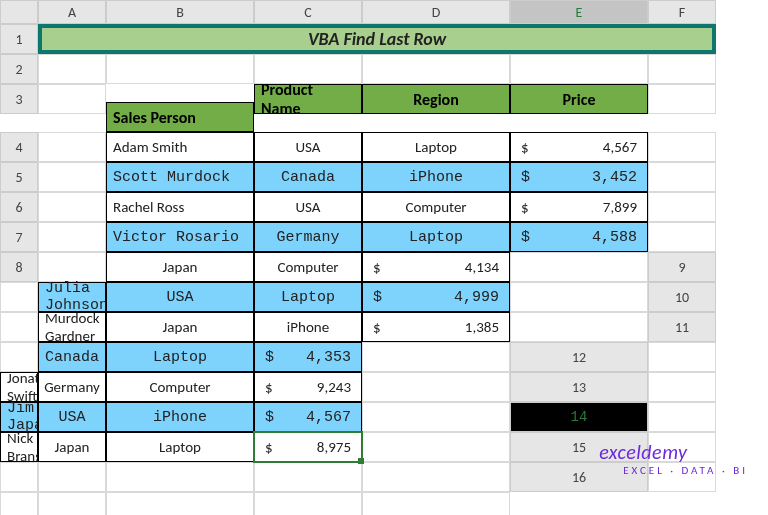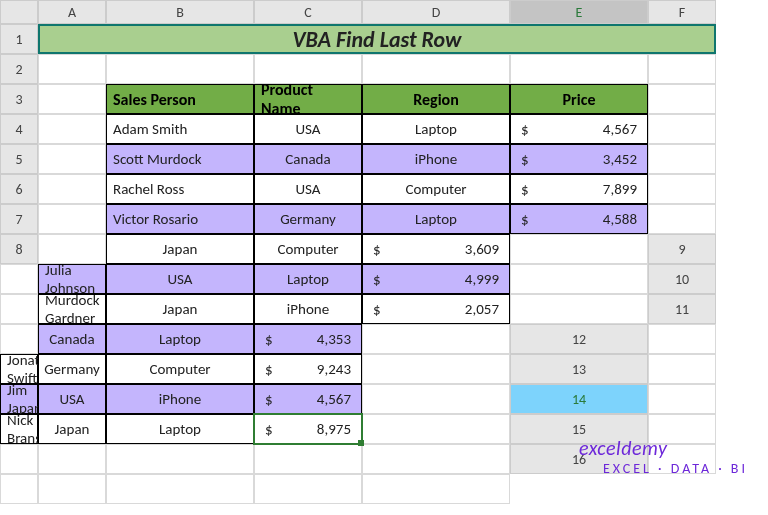"VBA Find Last Row" .title-merge { border: 2px solid #0f766e -> 4px solid #0f766e; font-size: 22px -> 18px }
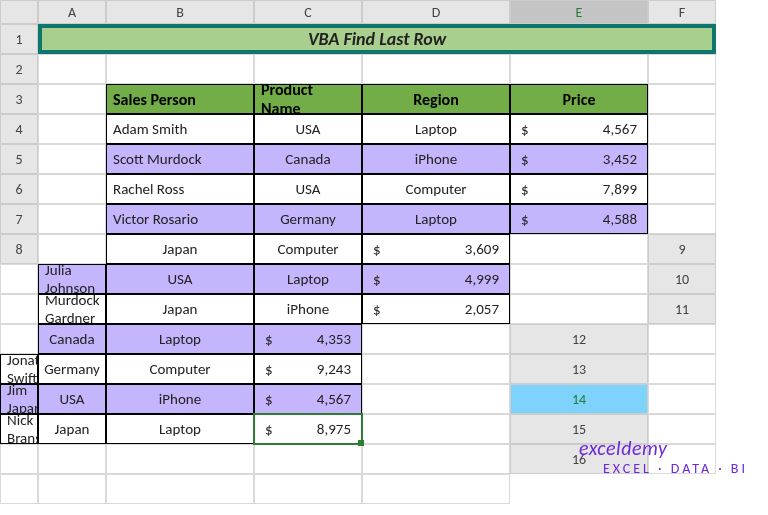"Sales Person" .th.left { margin-top: none -> 18px }
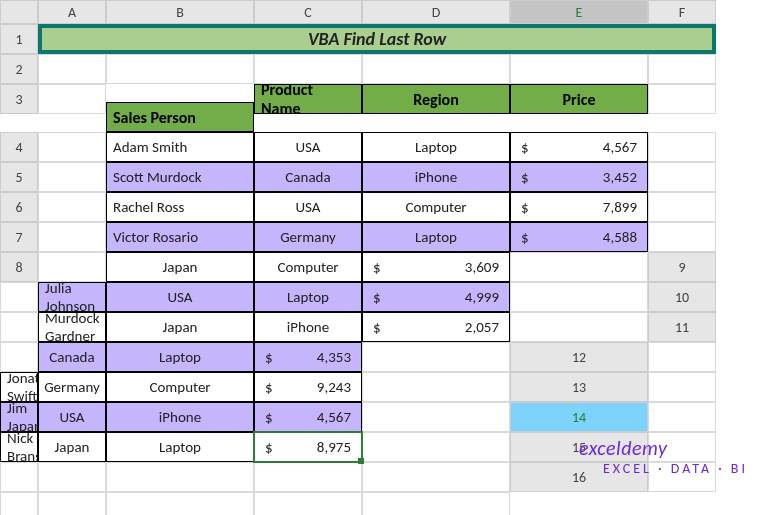"Scott Murdock" .alt { background: #c4b5fd -> #7dd3fc; font-family: none -> Liberation Mono, monospace }
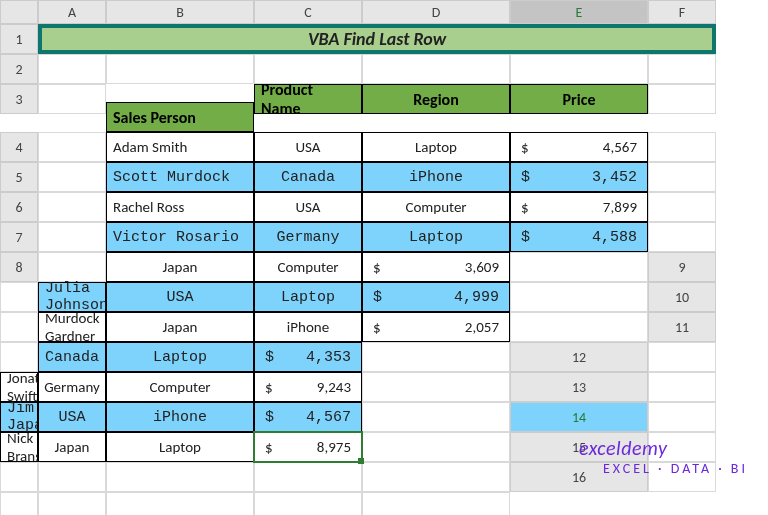"3,609" span { text: 3,609 -> 4,134 }
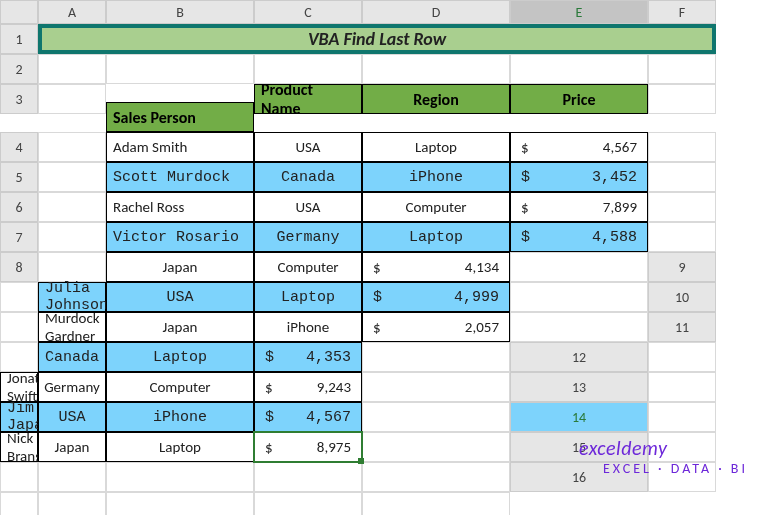"2,057" span { text: 2,057 -> 1,385 }
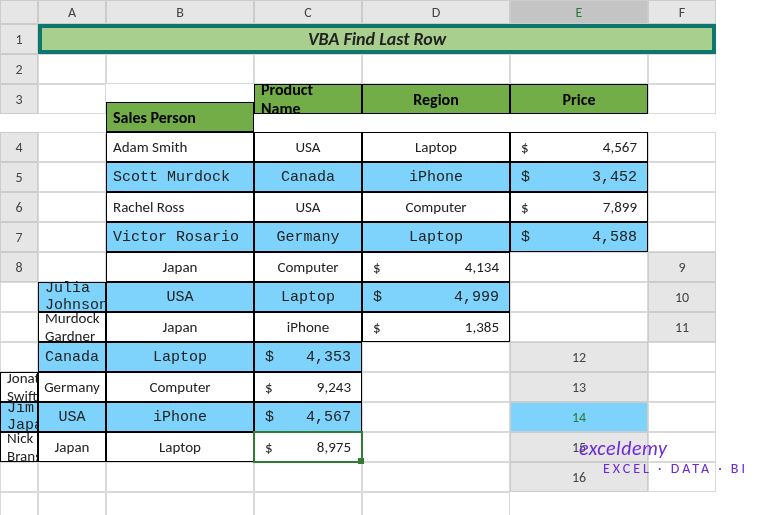"14" .rowhead.sel { background: #7dd3fc -> #000000; font-family: none -> Liberation Mono, monospace }
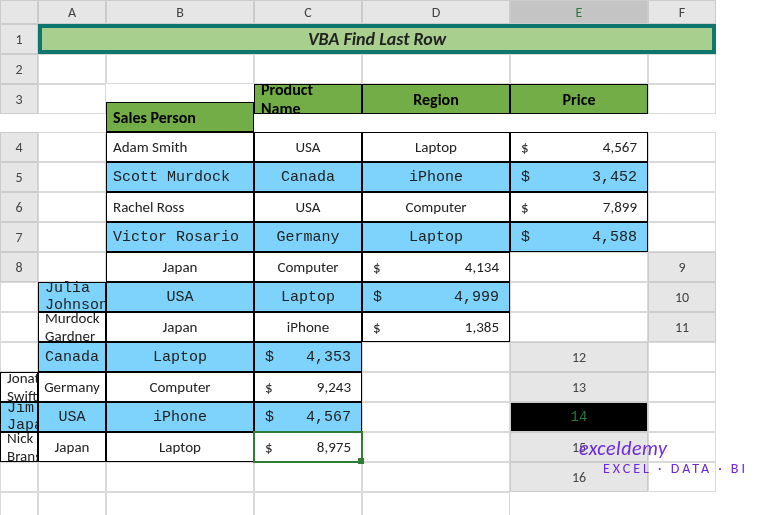"EXCEL · DATA · BI" .watermark .sub { font-size: 14px -> 11px }
